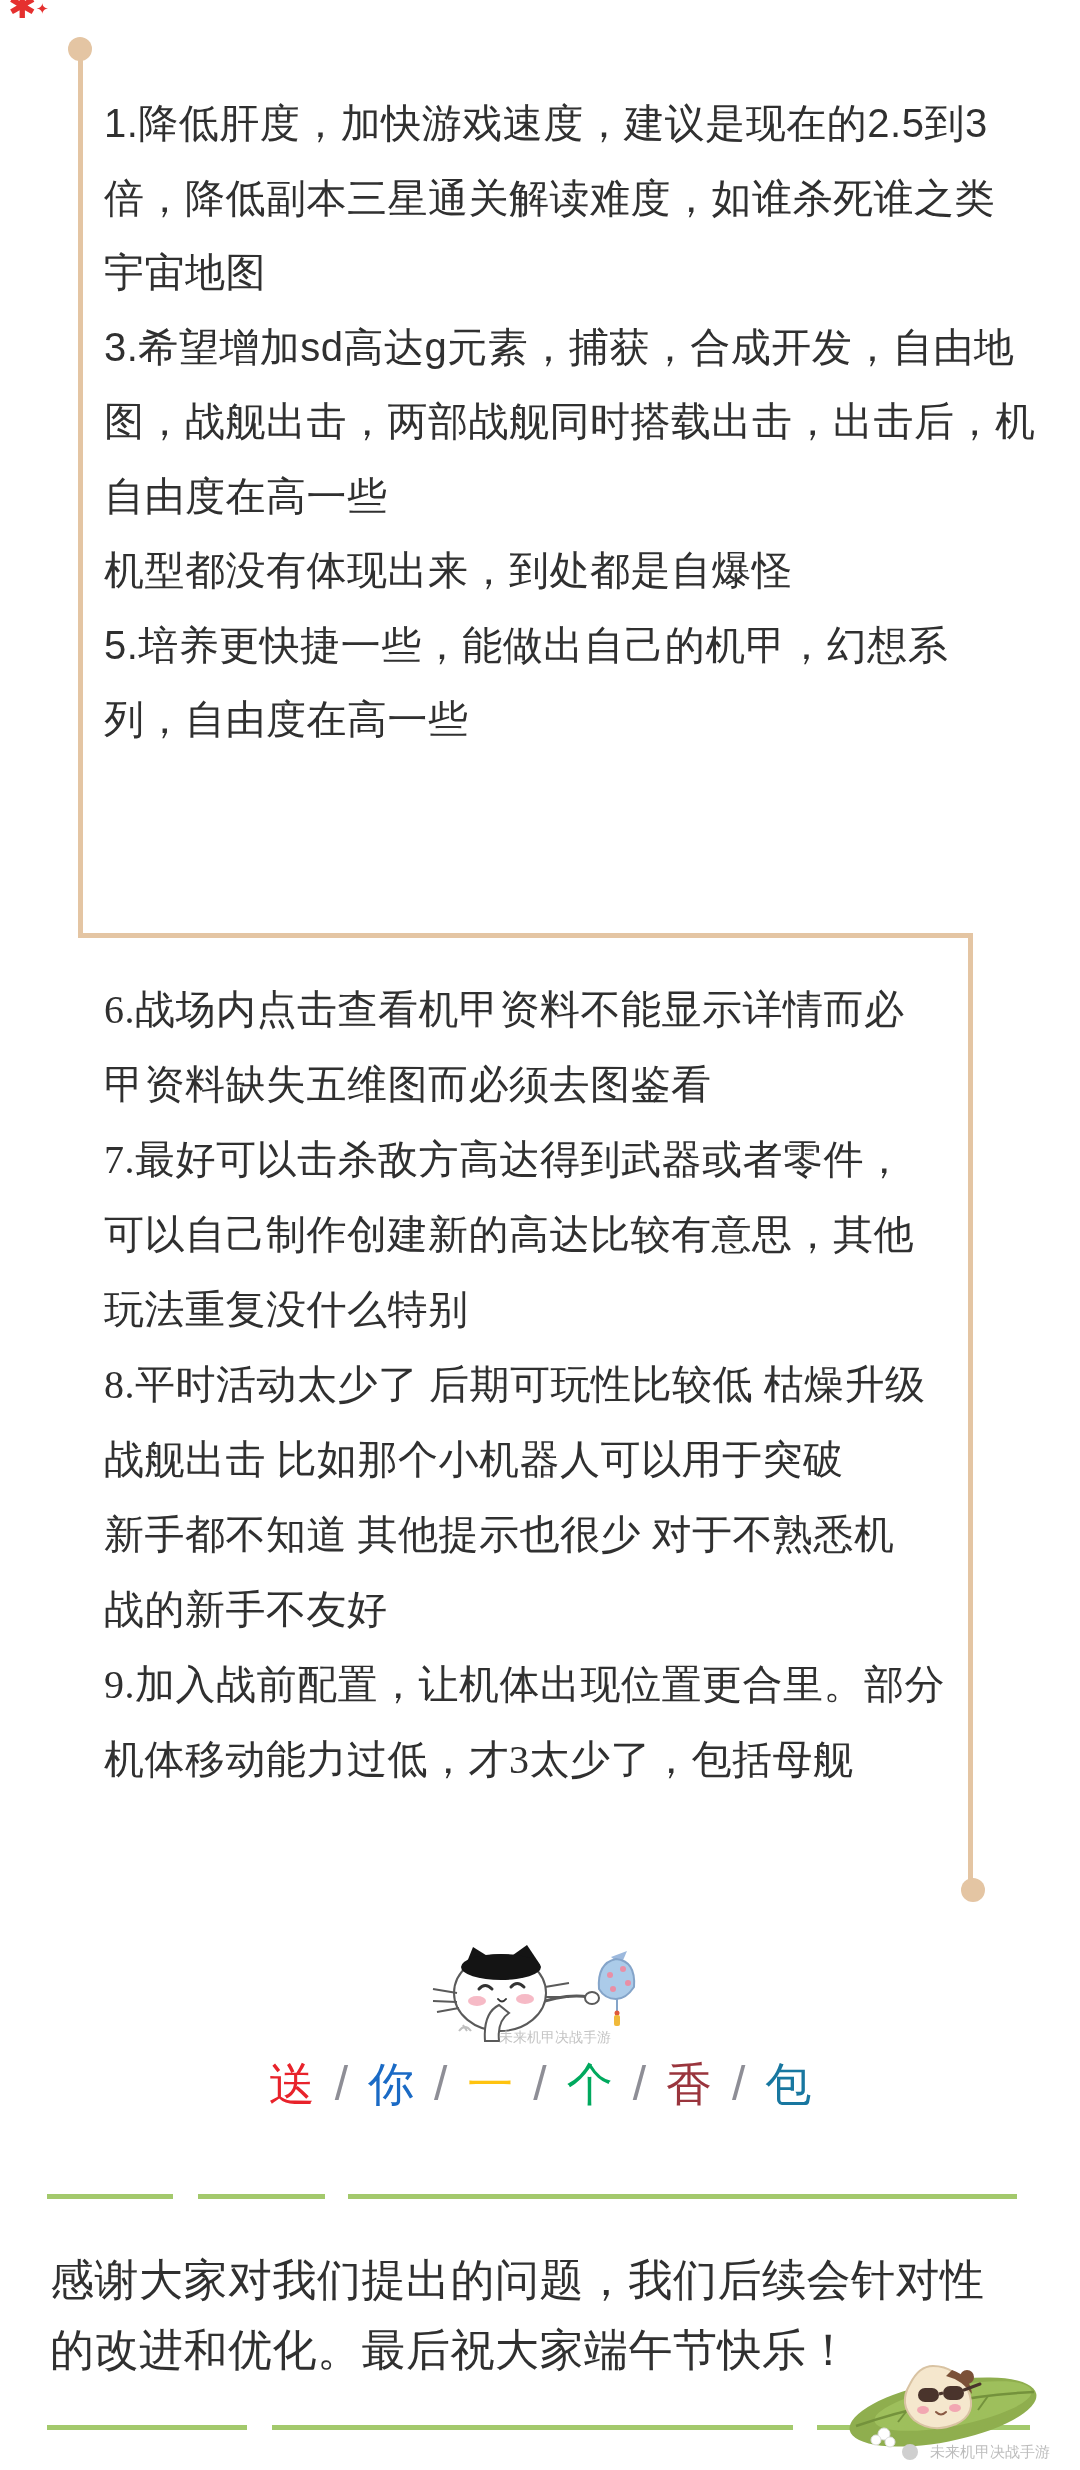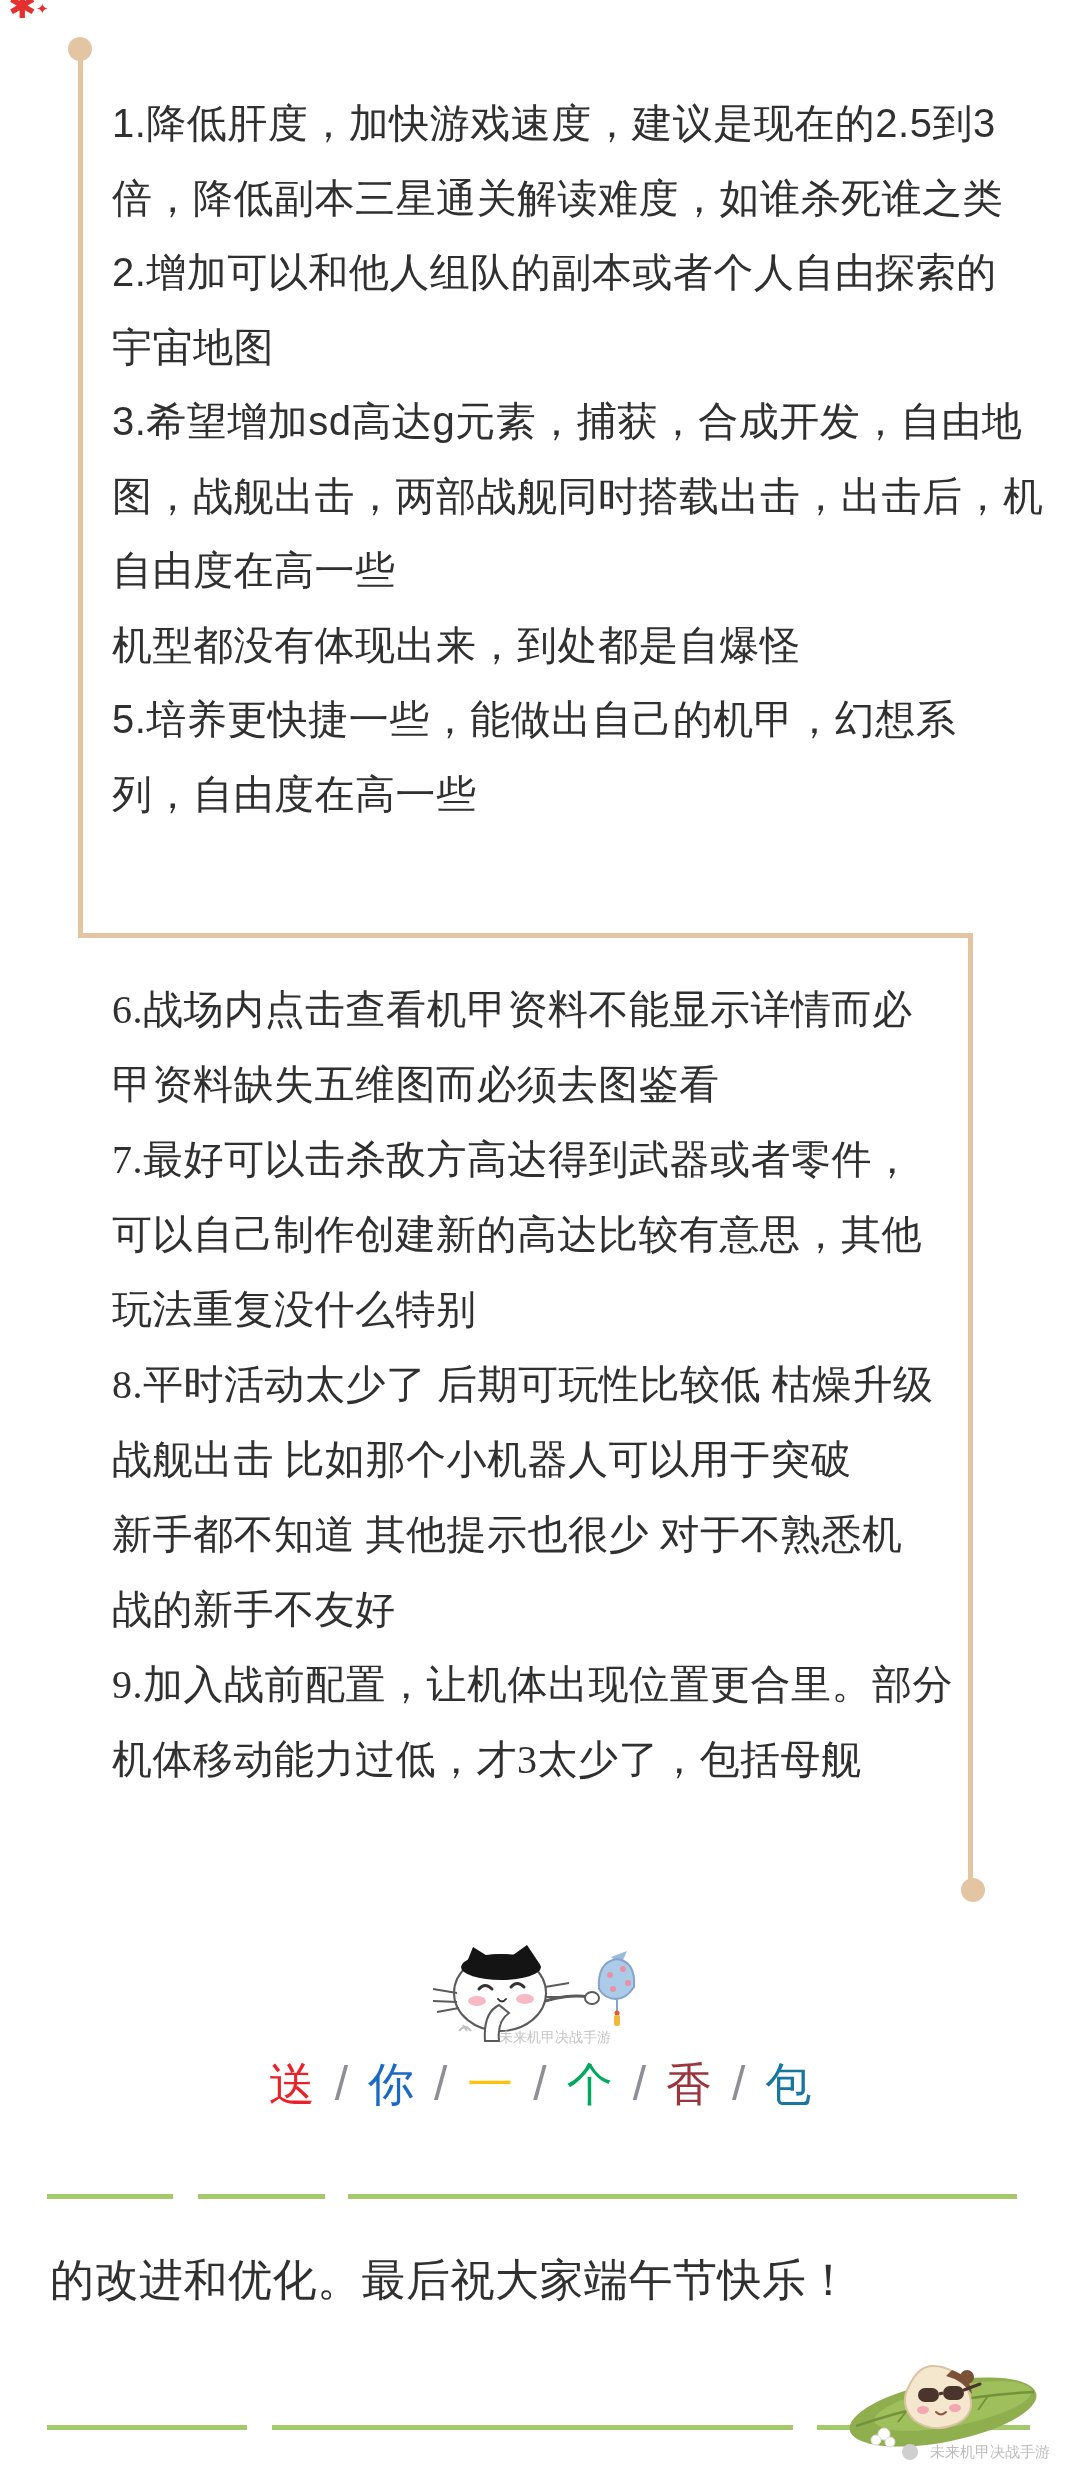"1.降低肝度，加快游戏速度，建议是现在的2.5到3" .txt { left: 112px -> 104px }
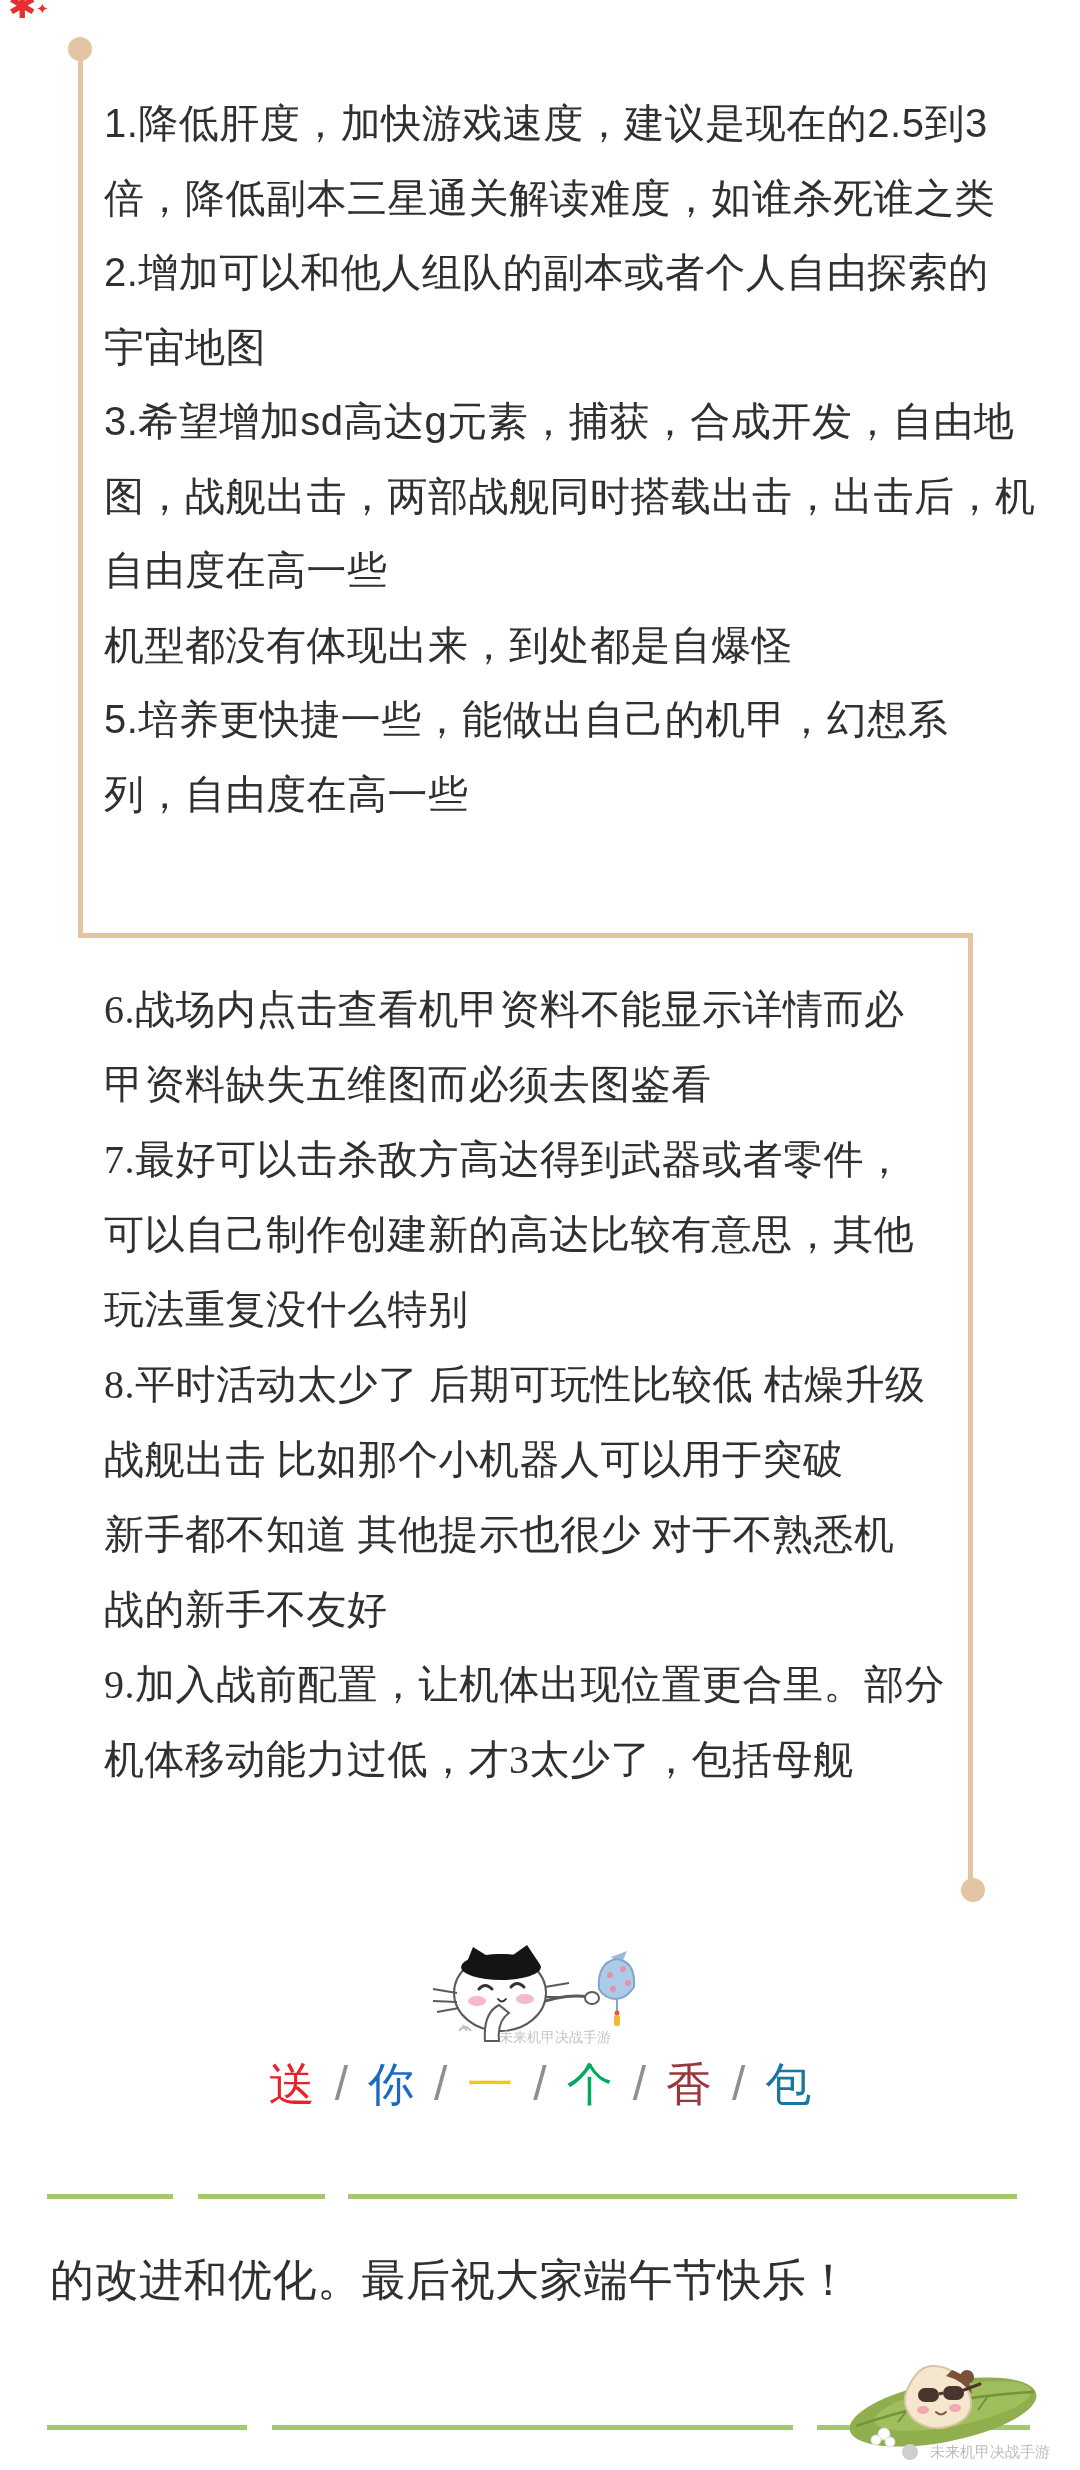"2.增加可以和他人组队的副本或者个人自由探索的" div.ln { html: <div>2.增加可以和他人组队的副本或者个人自由探索的</div> -> none }
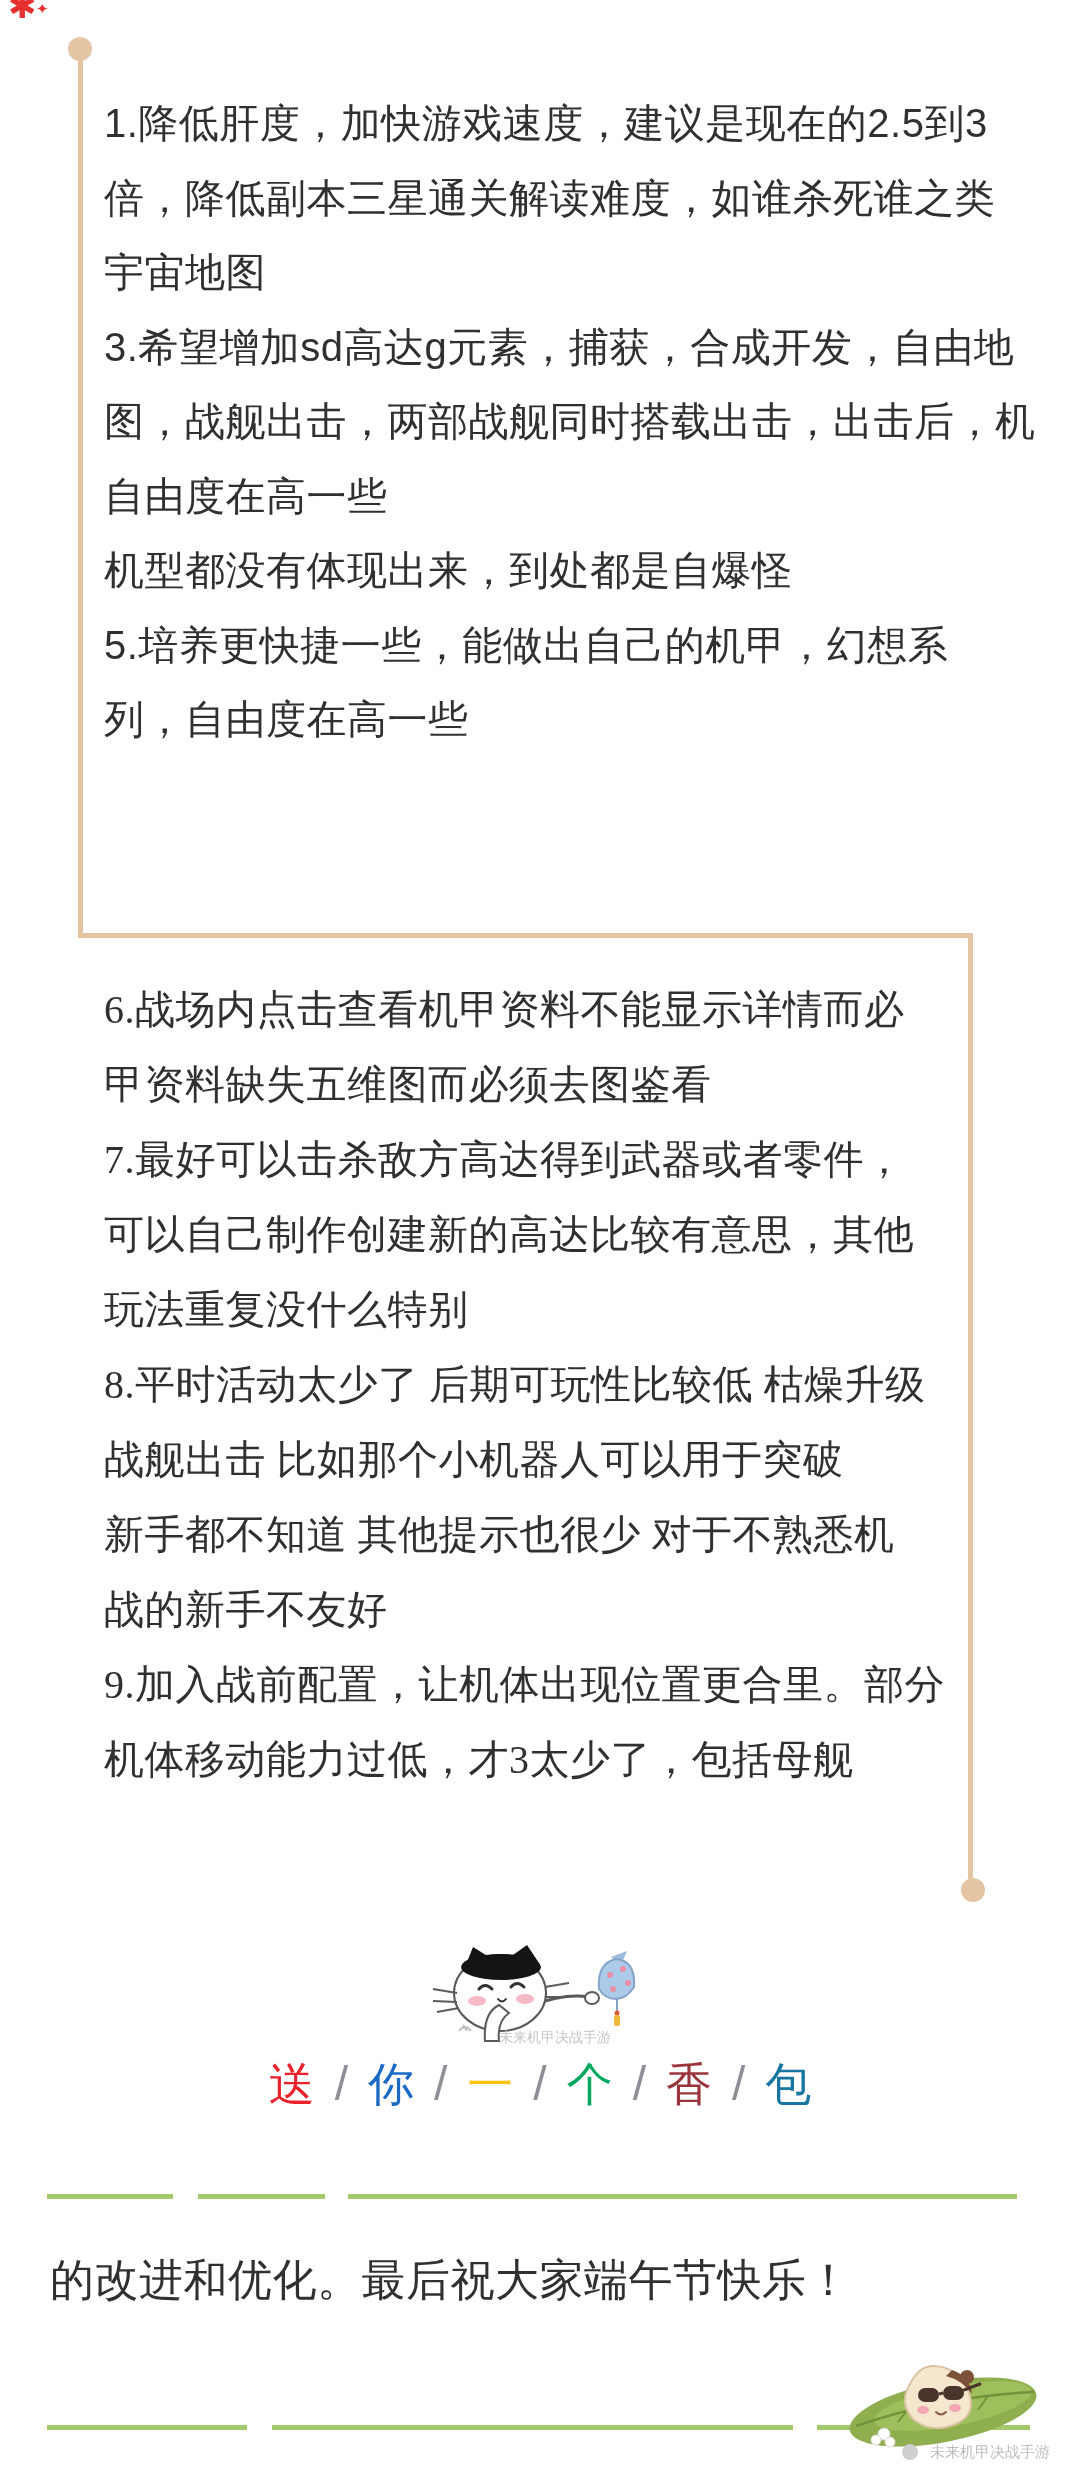"感谢大家对我们提出的问题，我们后续会针对性" div.ln { html: none -> <div>感谢大家对我们提出的问题，我们后续会针对性</div> }
